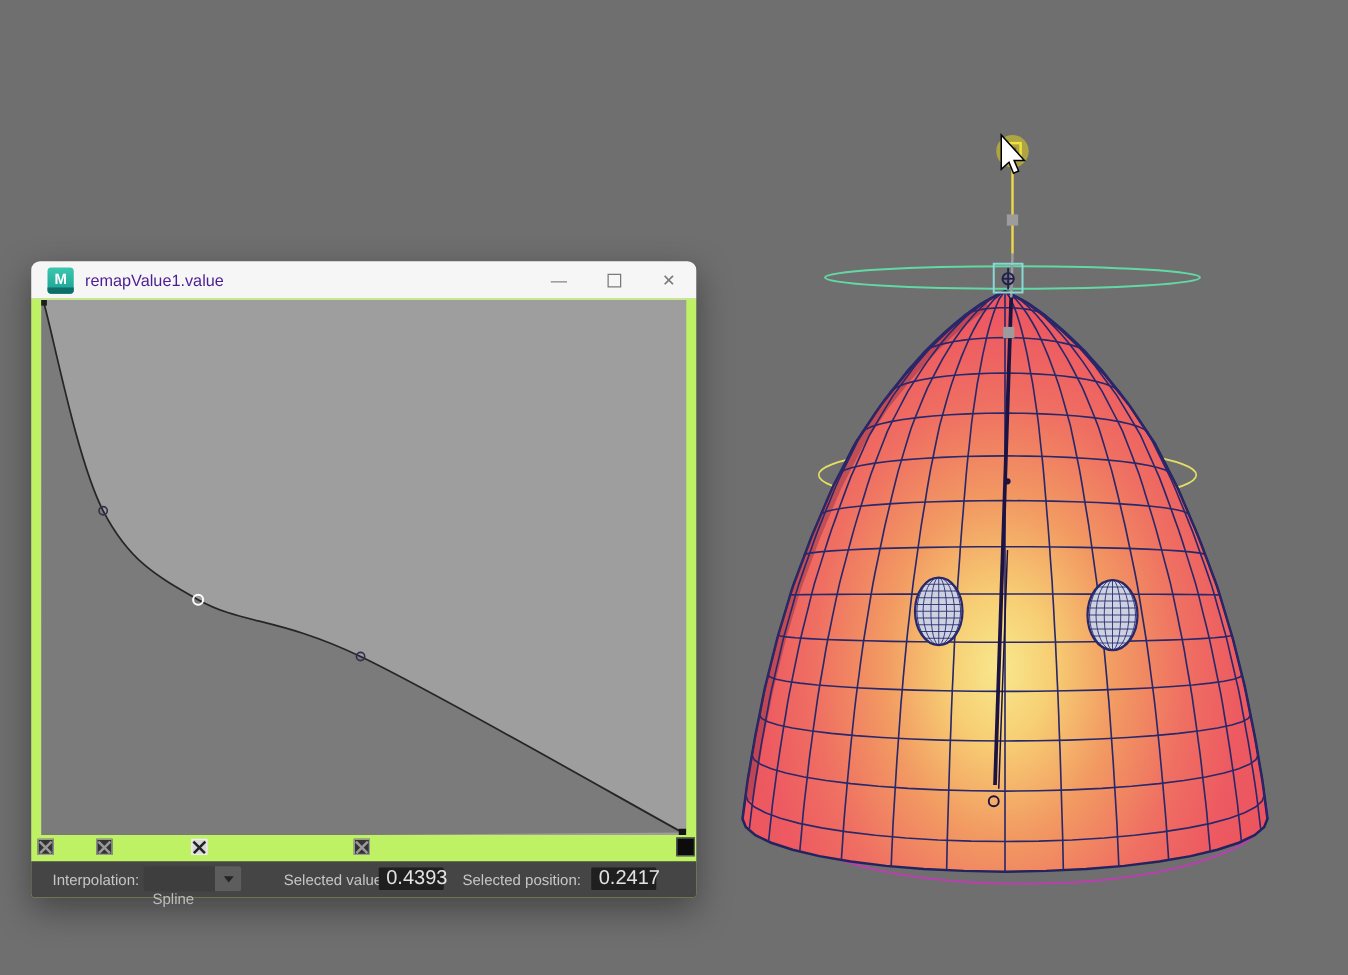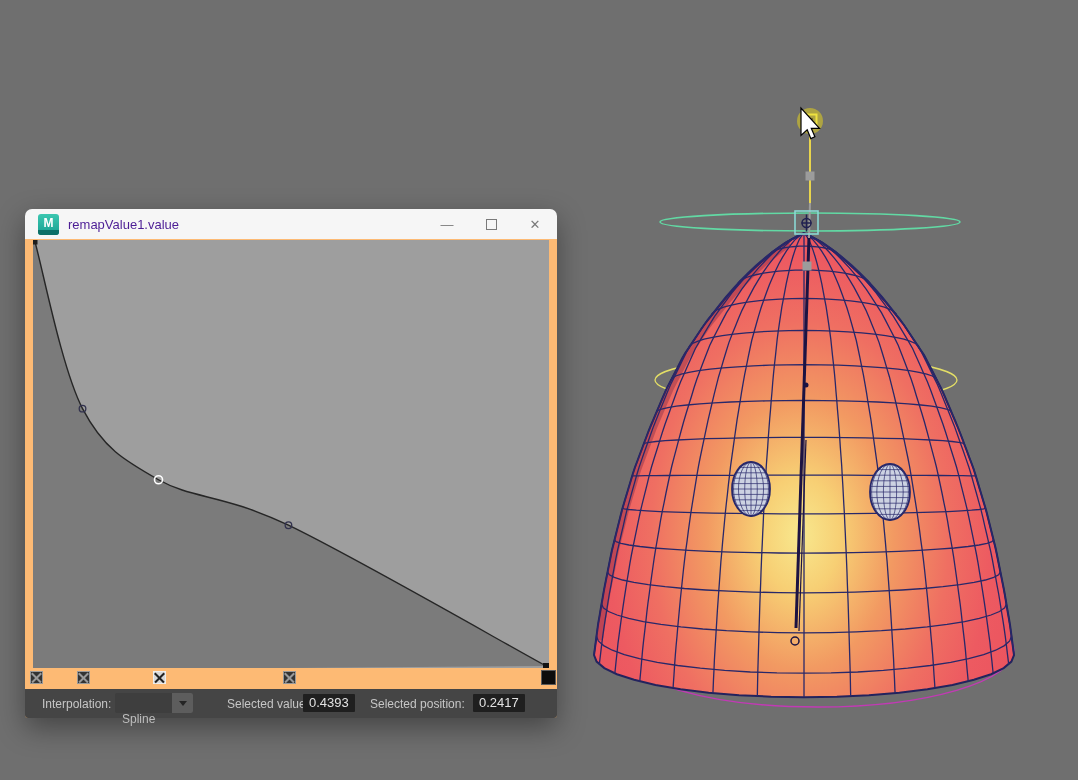"Interpolation:" .winbody { background: #fdba74 -> #bef264 }
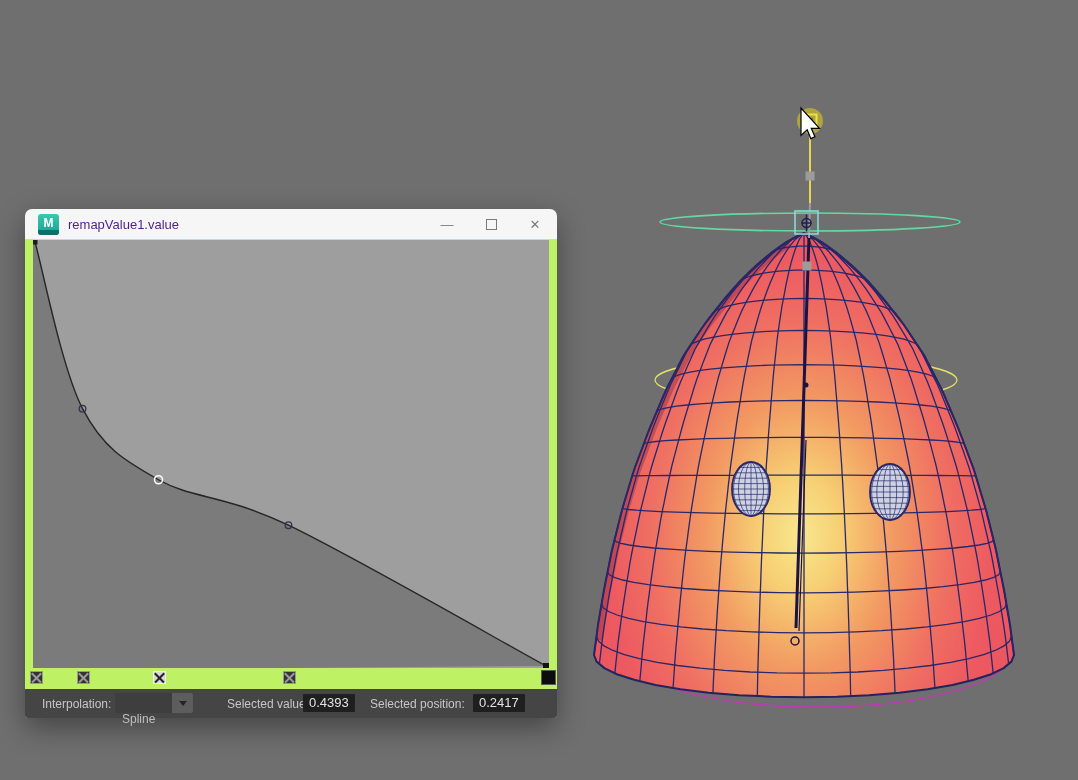"0.4393" .field { font-size: 13px -> 16px }
